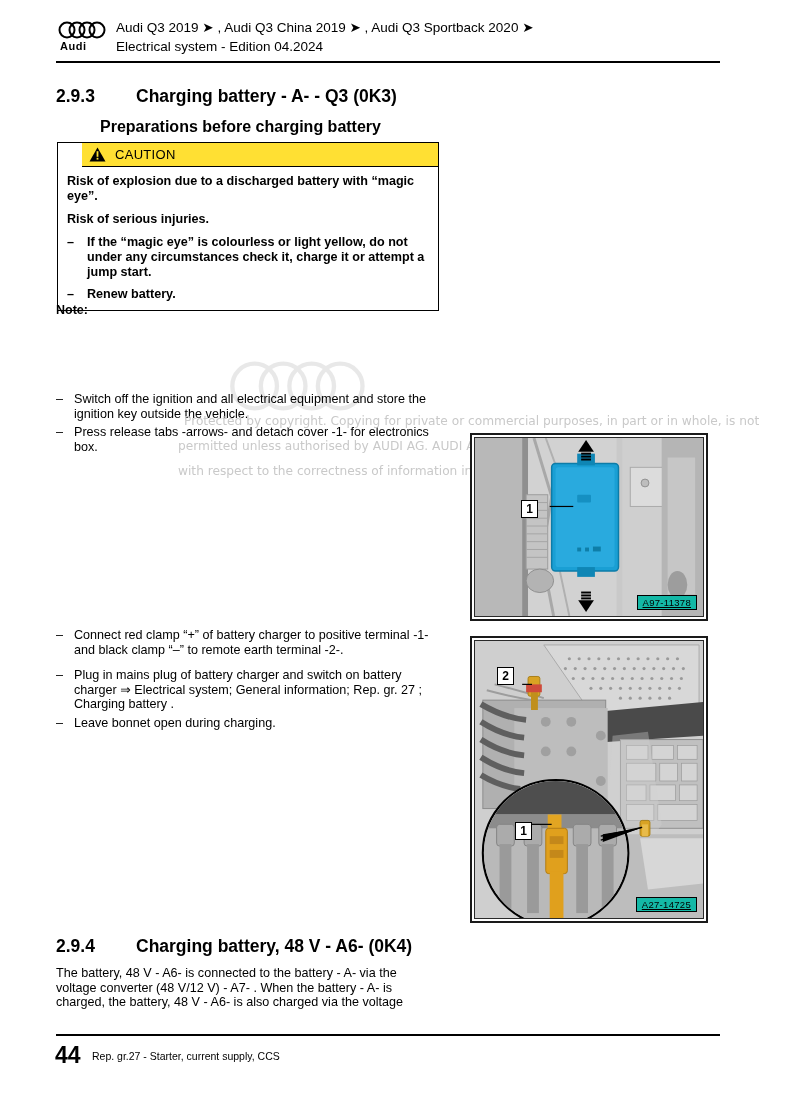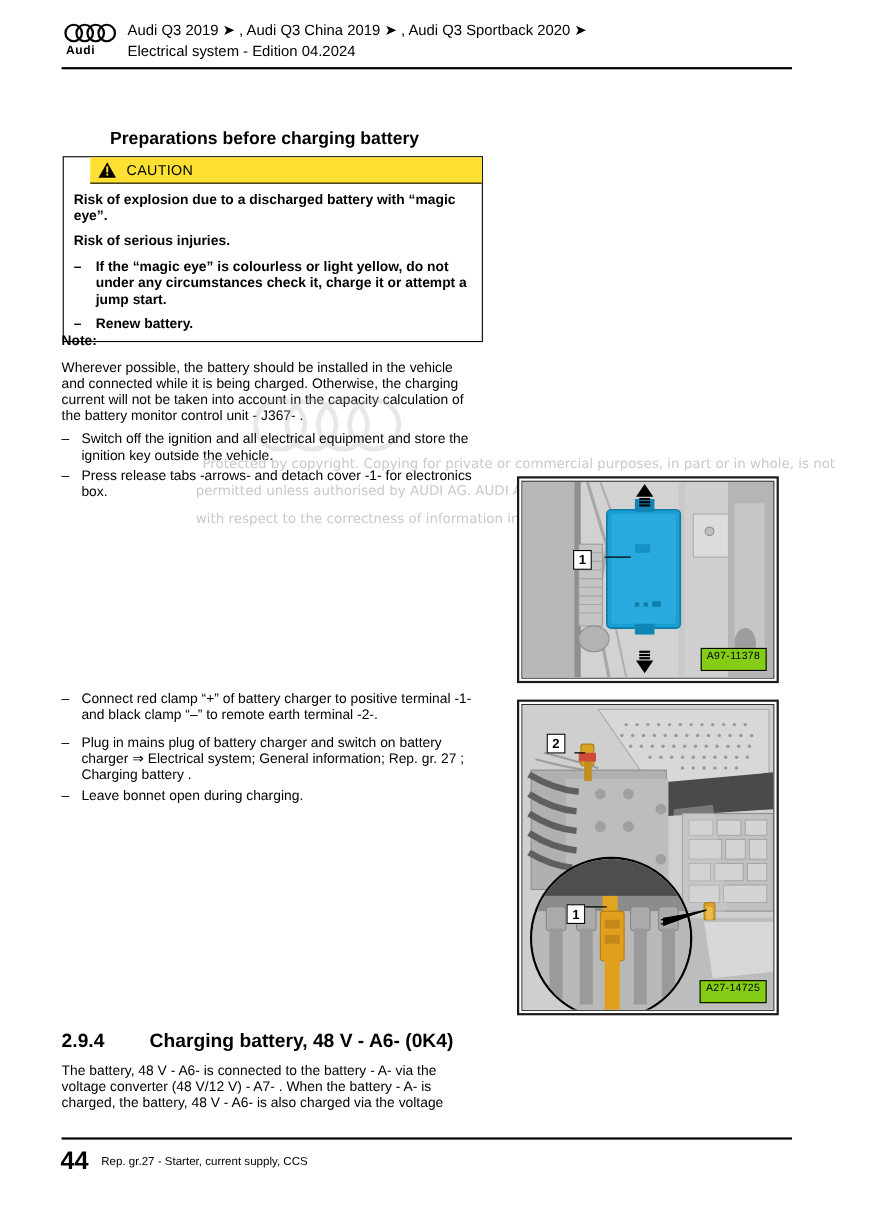"2.9.3 Charging battery - A-" div.sec-heading { html: none -> <div> <span>2.9.3</span><span>Charging battery - A- - Q3 (0K3)</span> </div> }
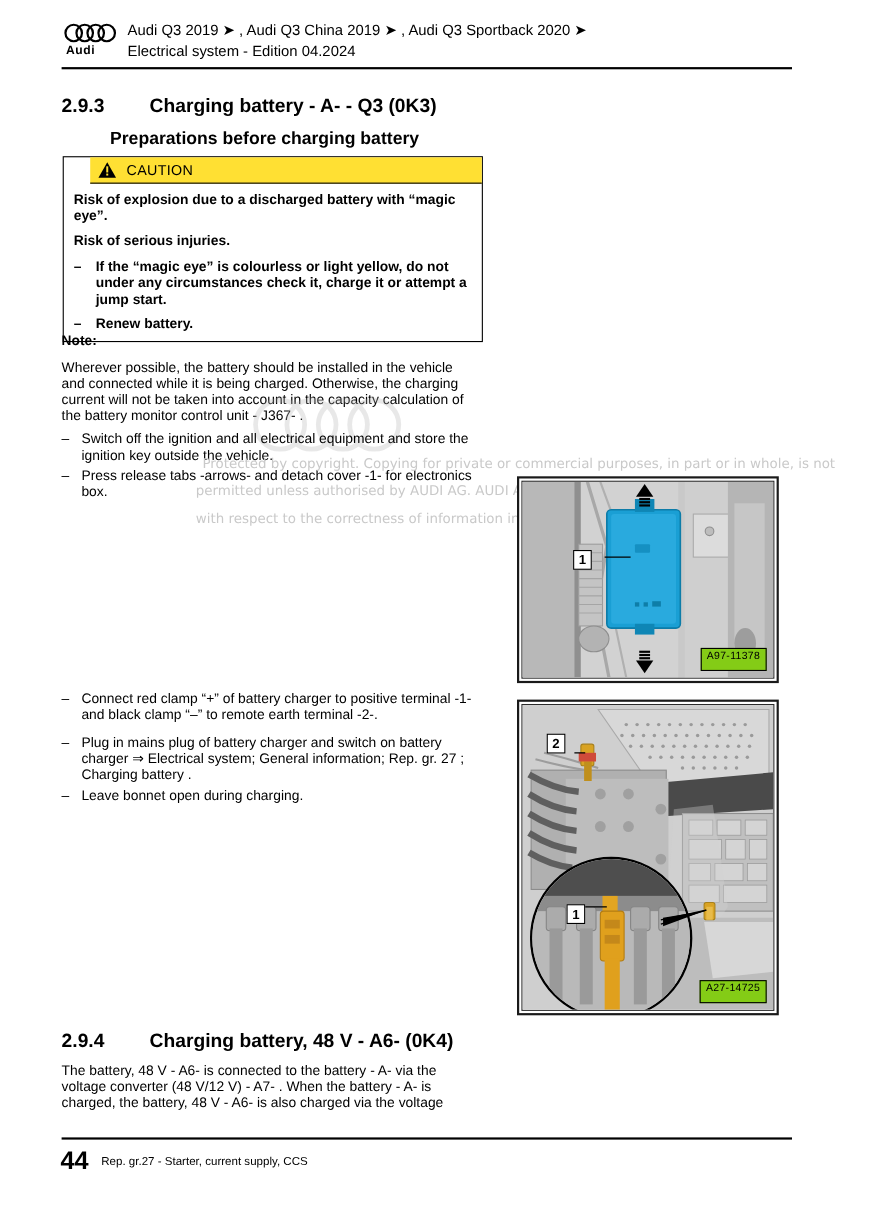"Wherever possible, the battery should" div.para { html: <div>Wherever possible, the battery should be installed in the vehicle and connected while it is being charged. Otherwise, the charging current will not be taken into account in the capacity calculation of the battery monitor control unit - J367- .</div> -> none }
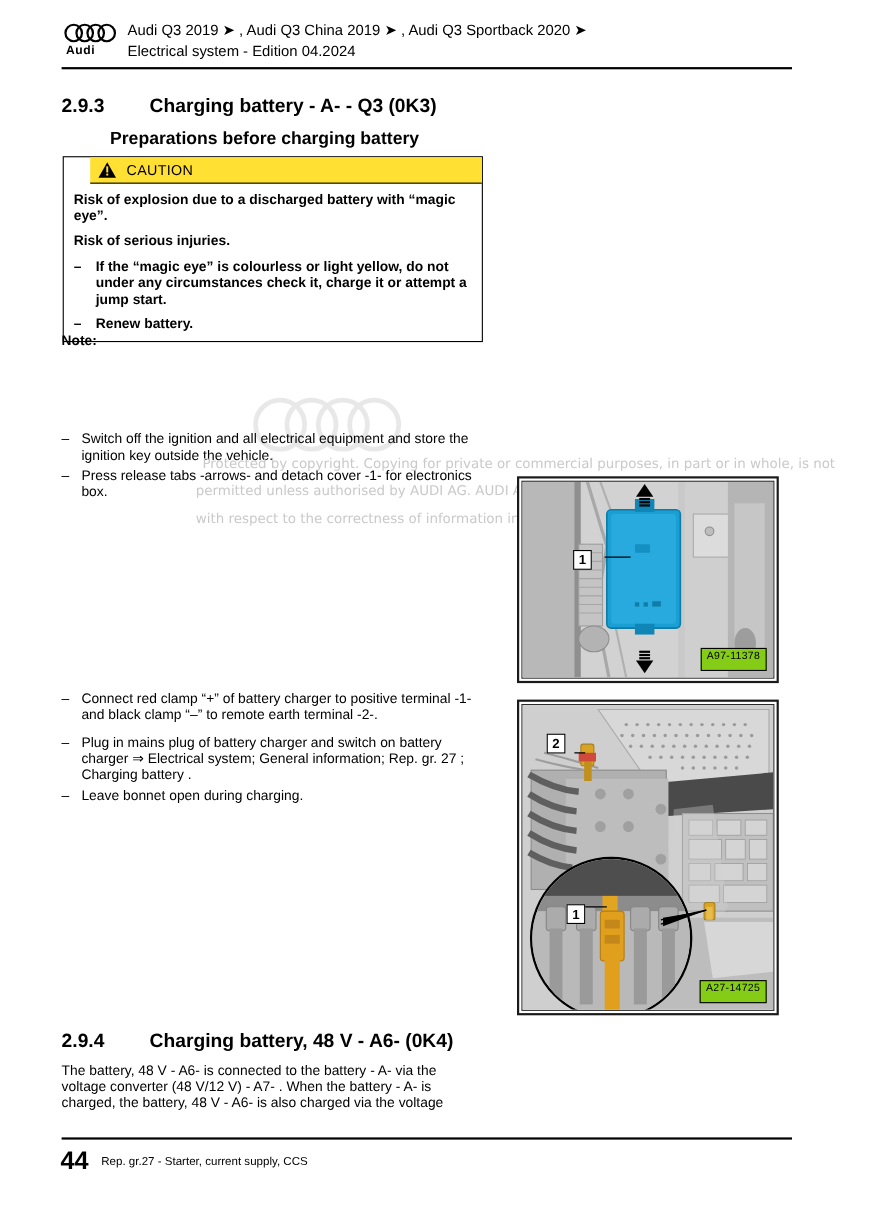"A97-11378" .fig-code { background: #84cc16 -> #14b8a6; padding: 1px 5px 7px 5px -> 1px 5px 1px 5px; text-decoration: none -> underline }
